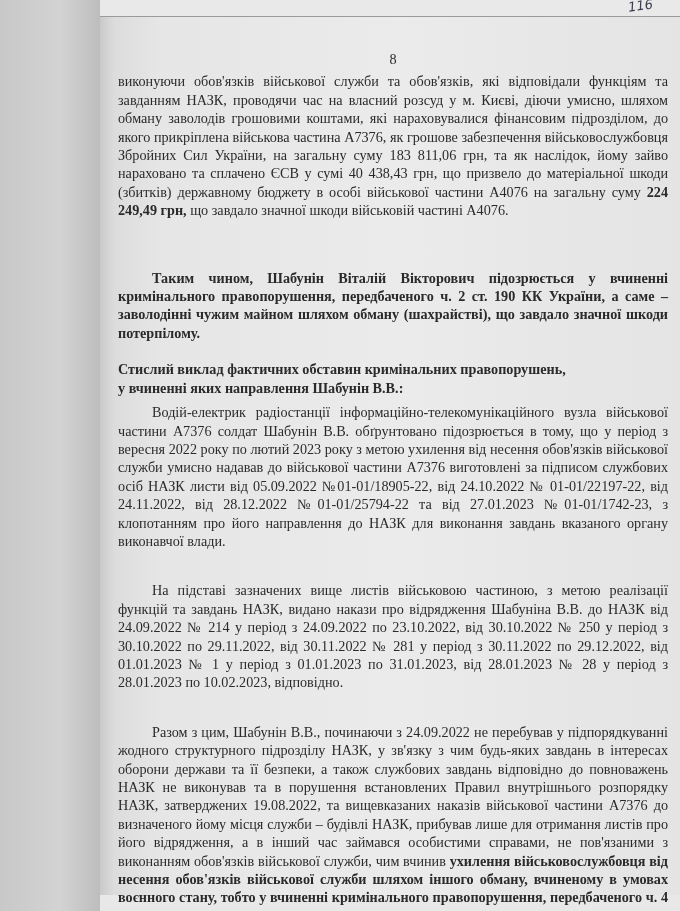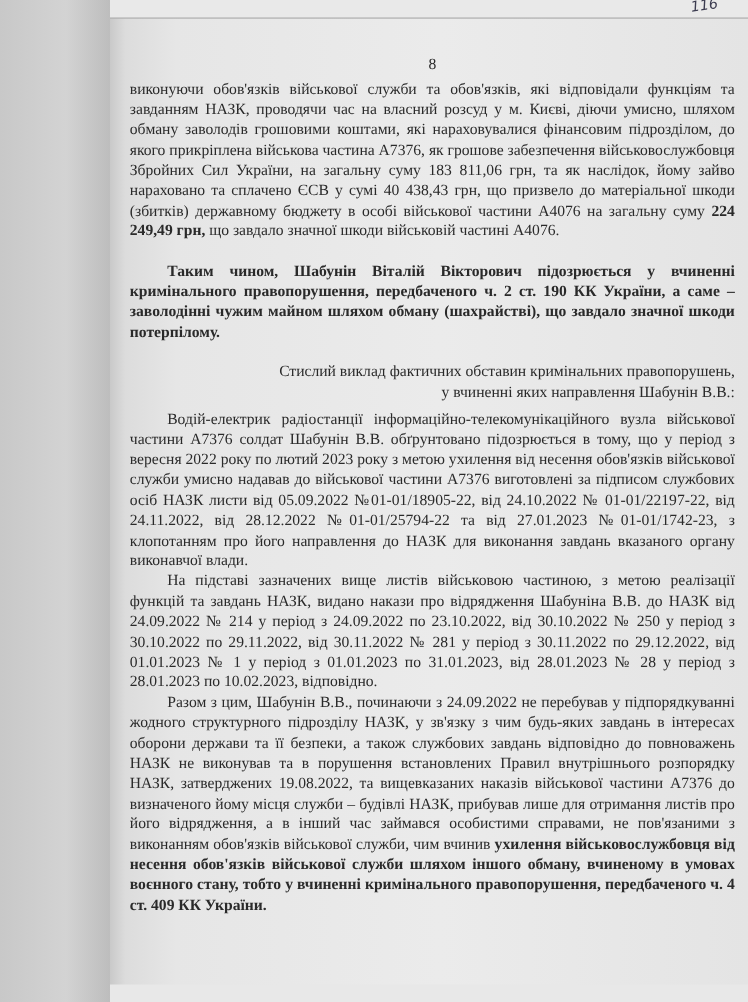"Таким чином, Шабунін Віталій Вікторович" .indent { margin-top: none -> 31px }
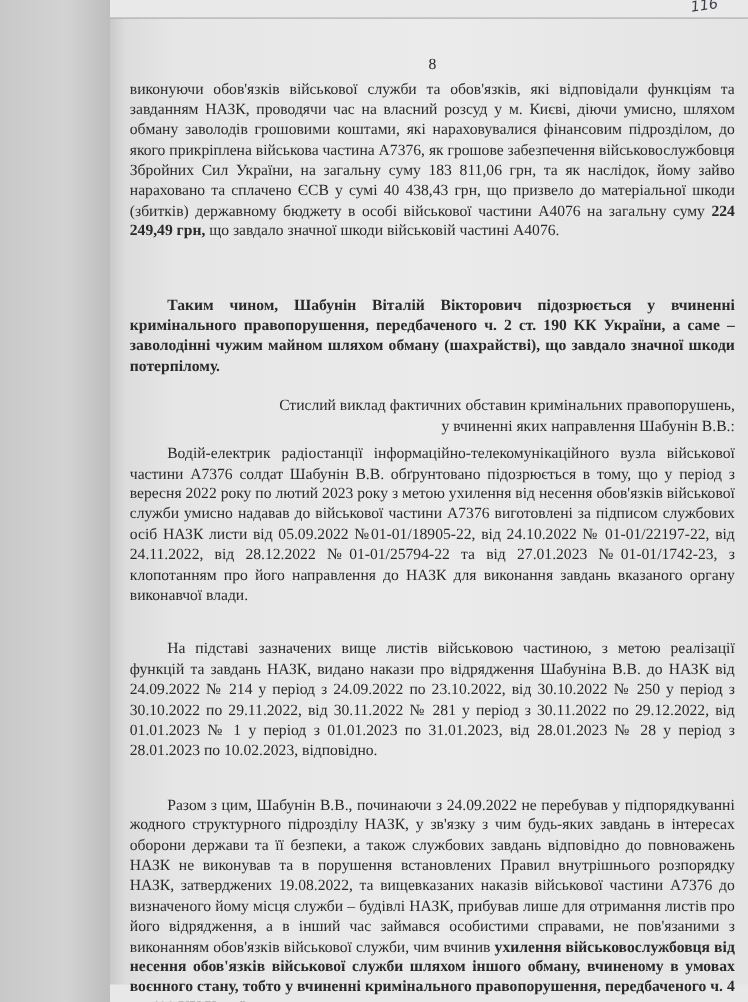"Стислий виклад фактичних обставин" .heading { font-weight: normal -> bold; text-align: right -> left }
